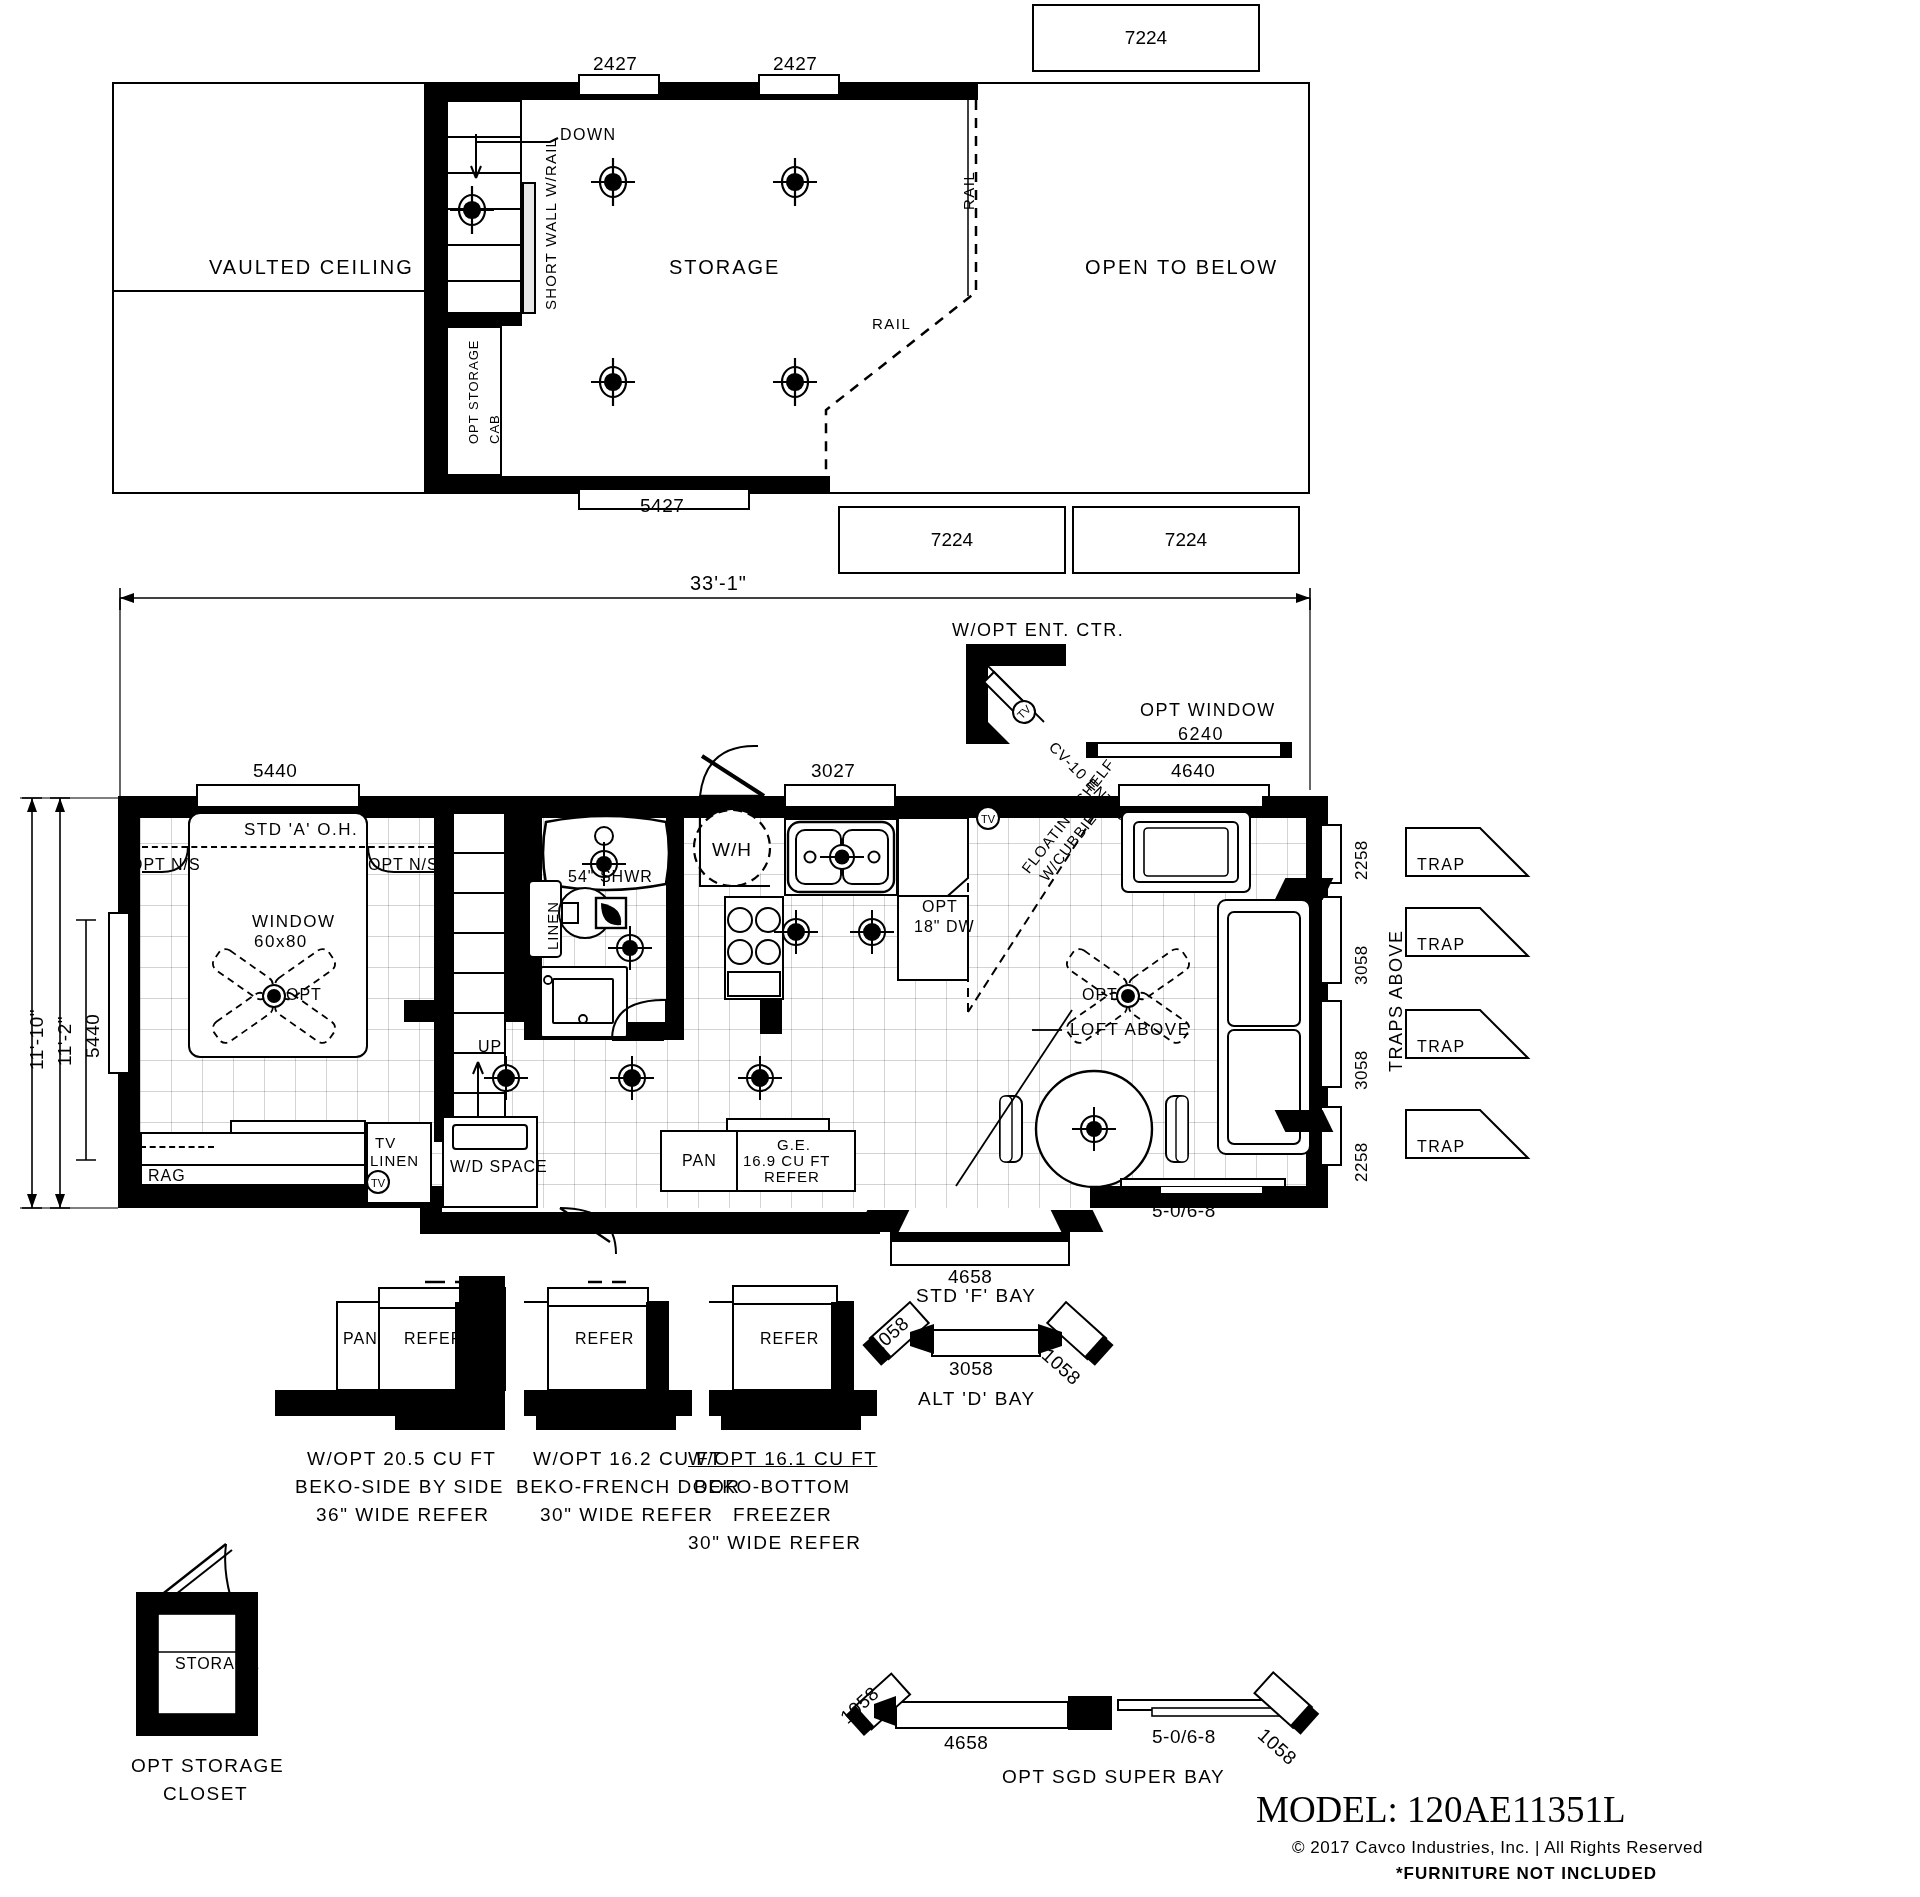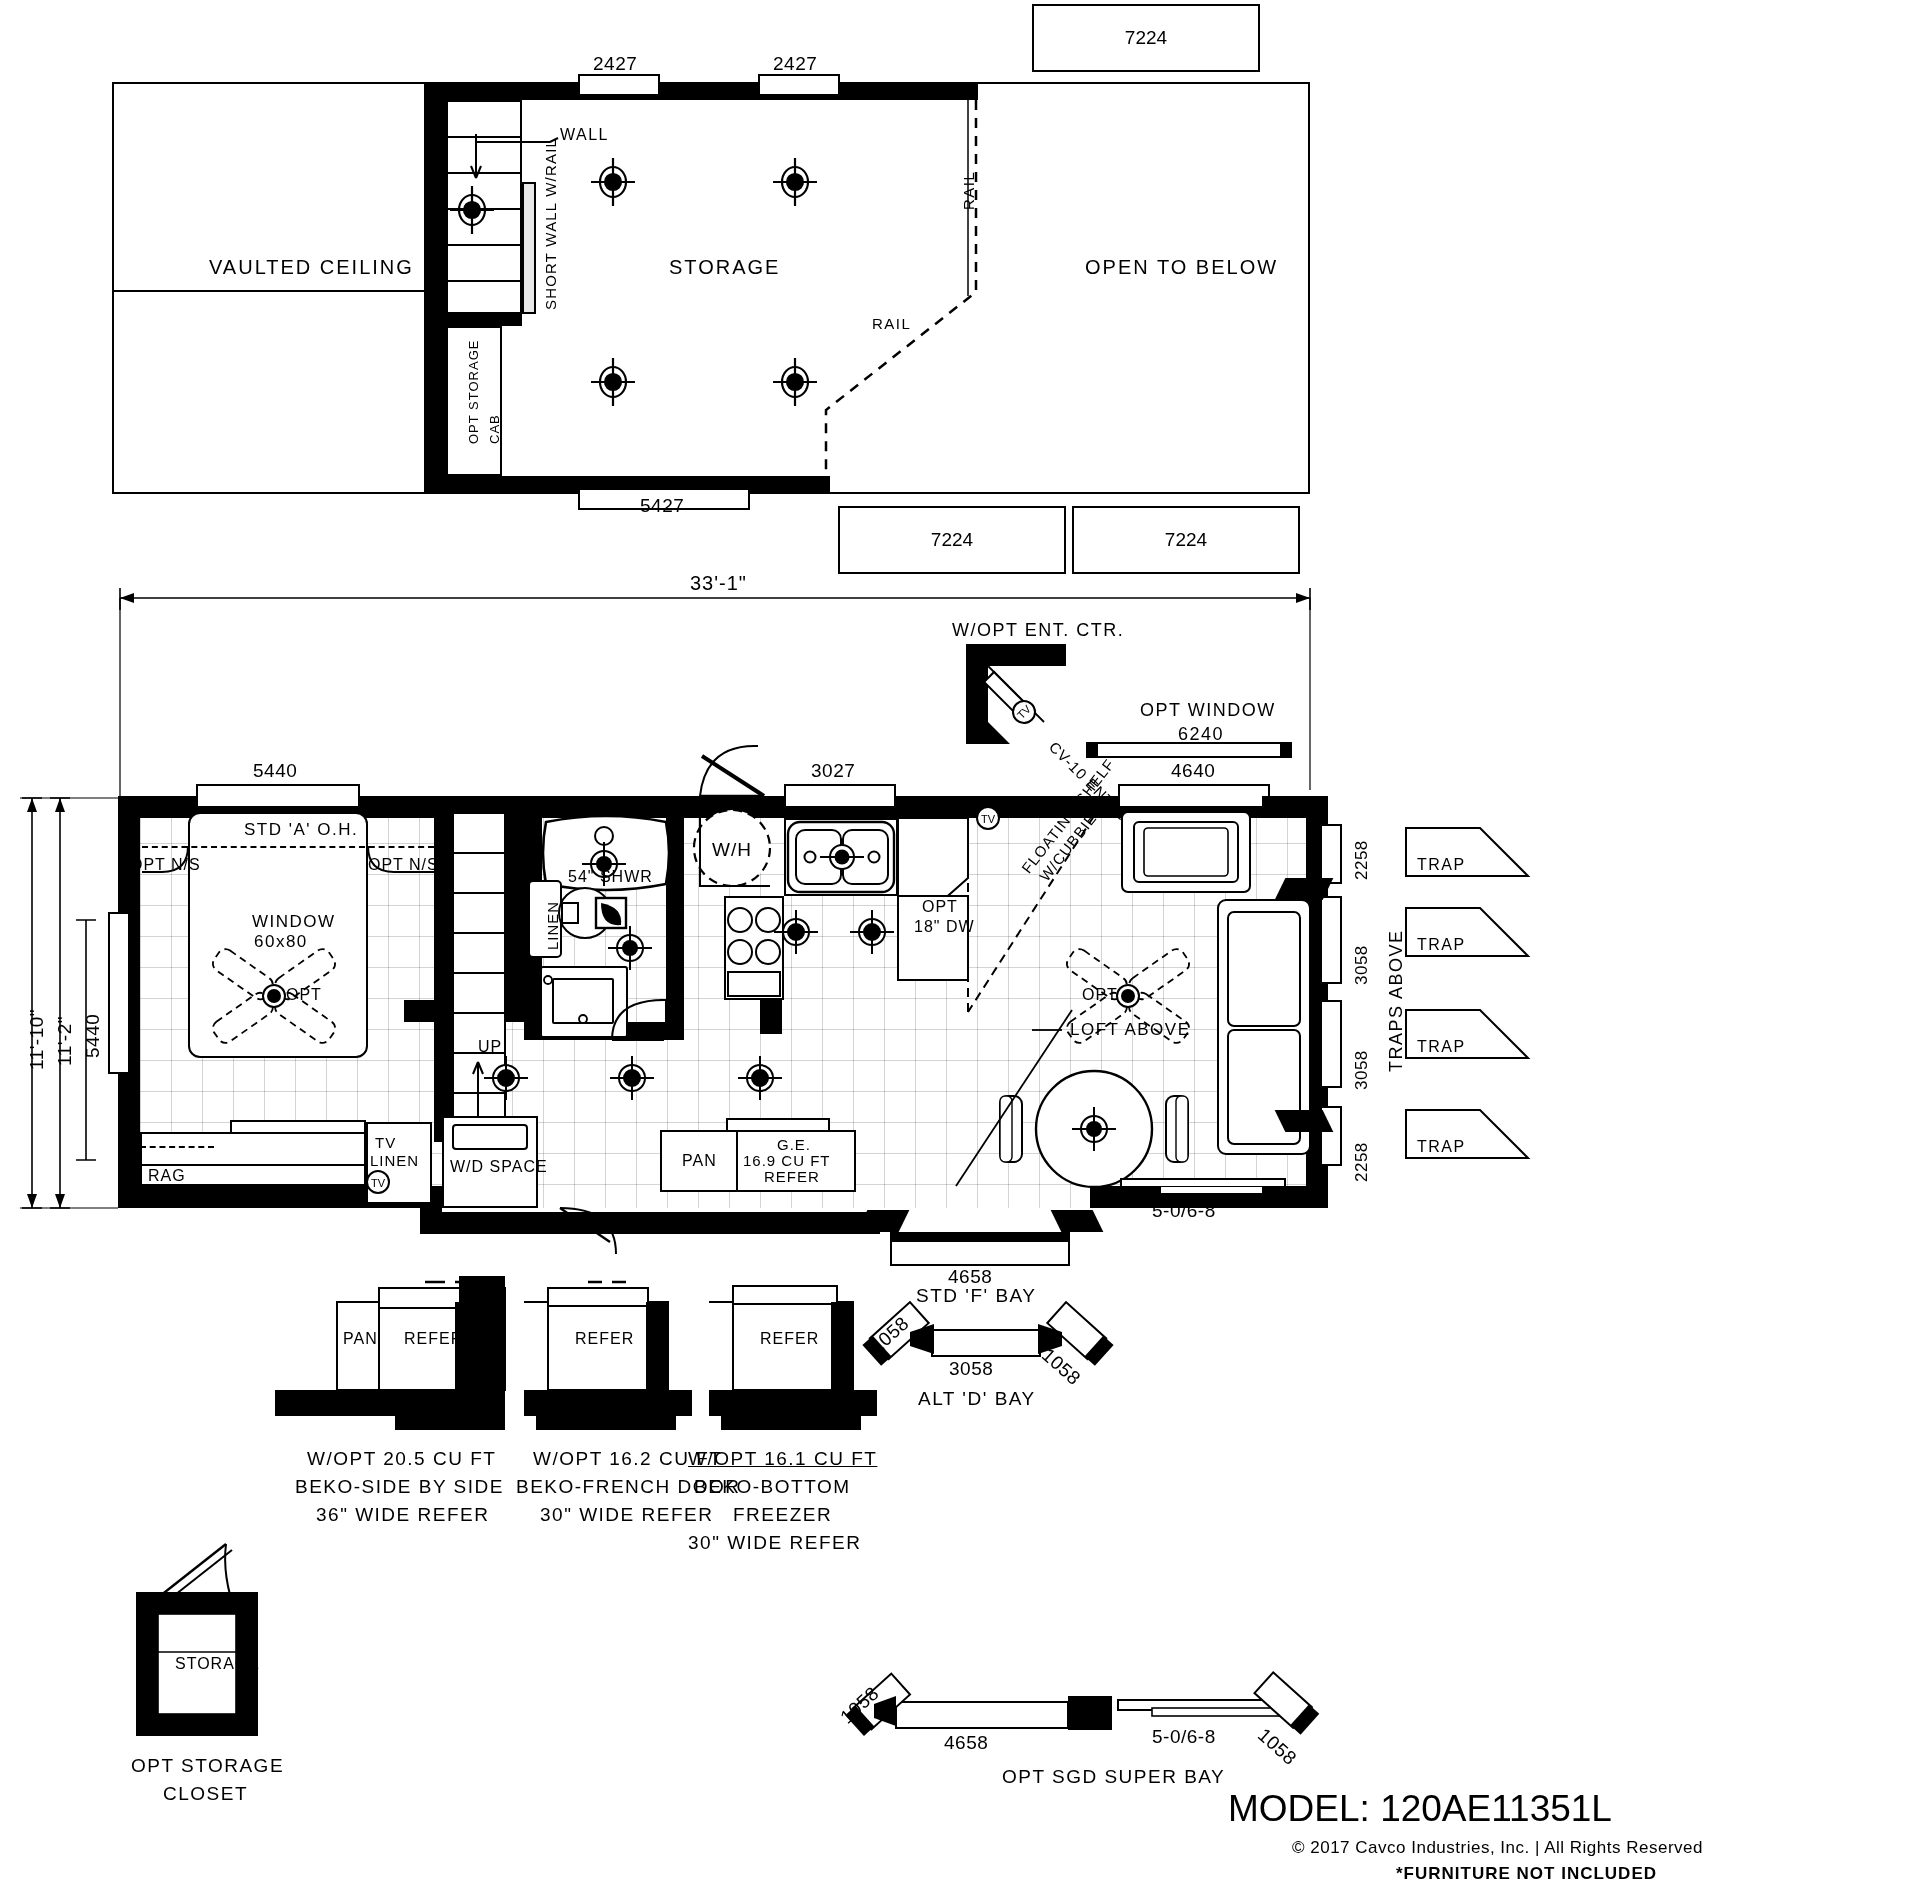"WALL" div.lbl { text: WALL -> DOWN }
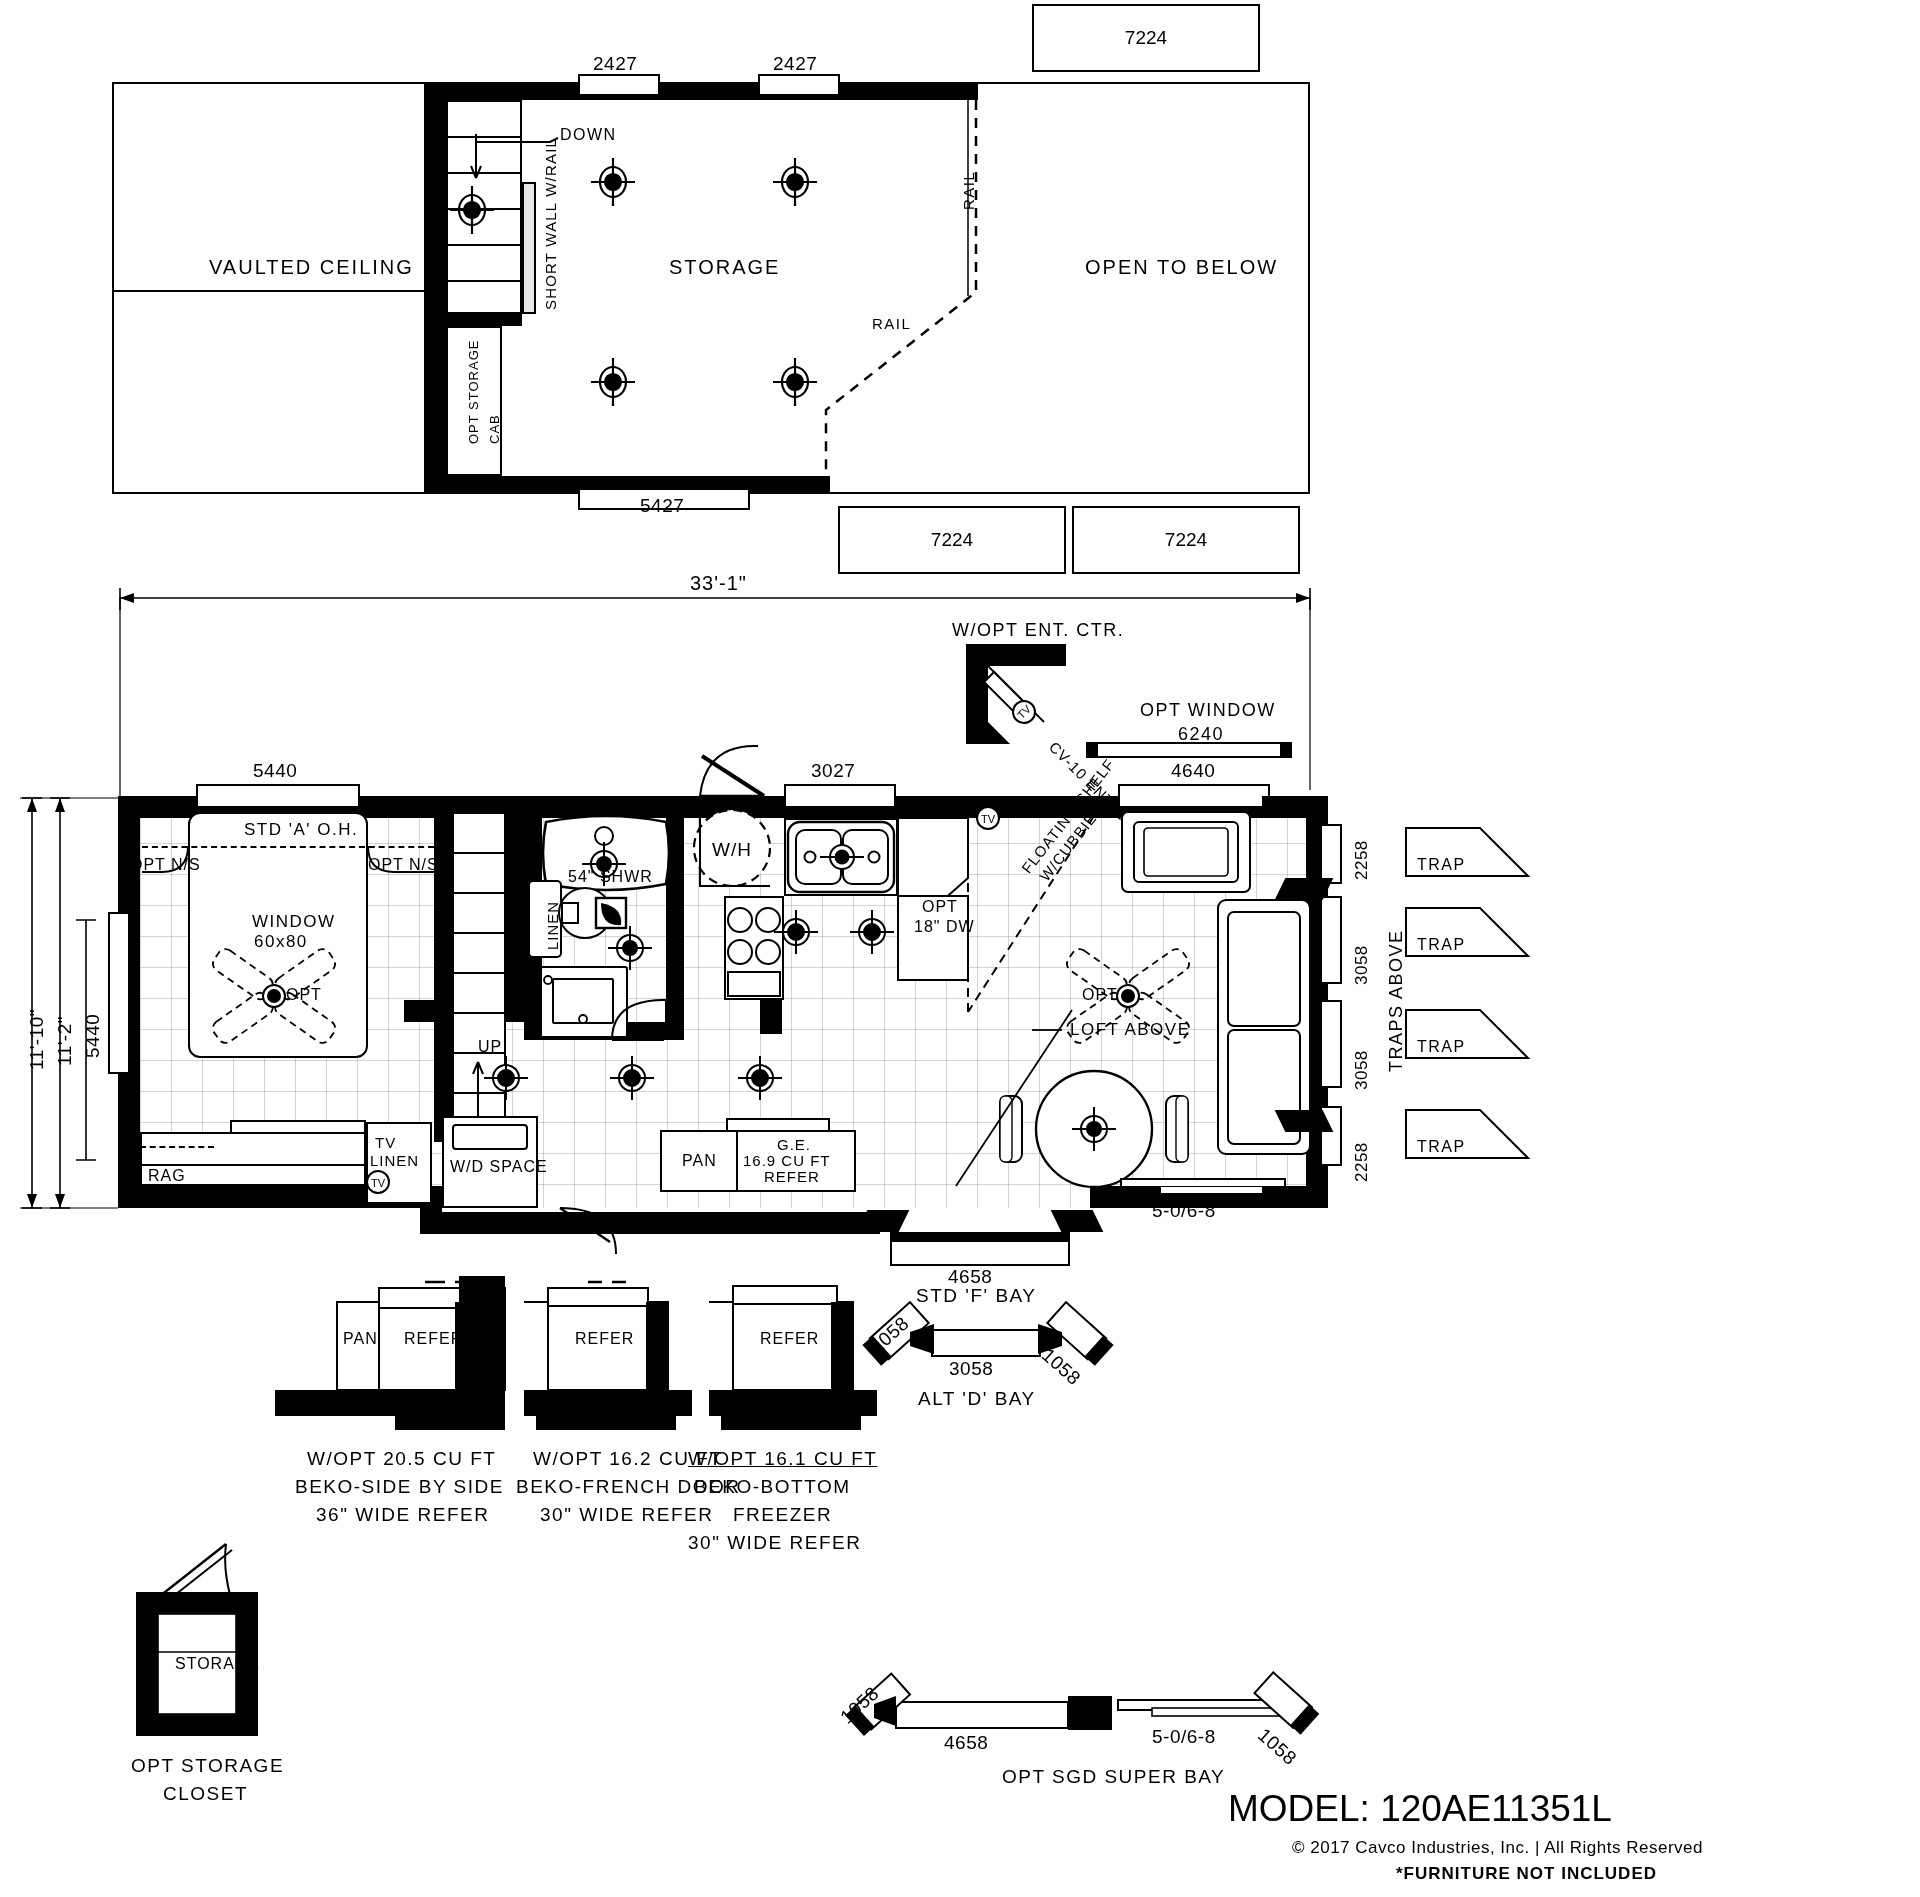"MODEL: 120AE11351L" div.lbl { font-family: none -> Liberation Serif, serif; left: 1228px -> 1256px }
